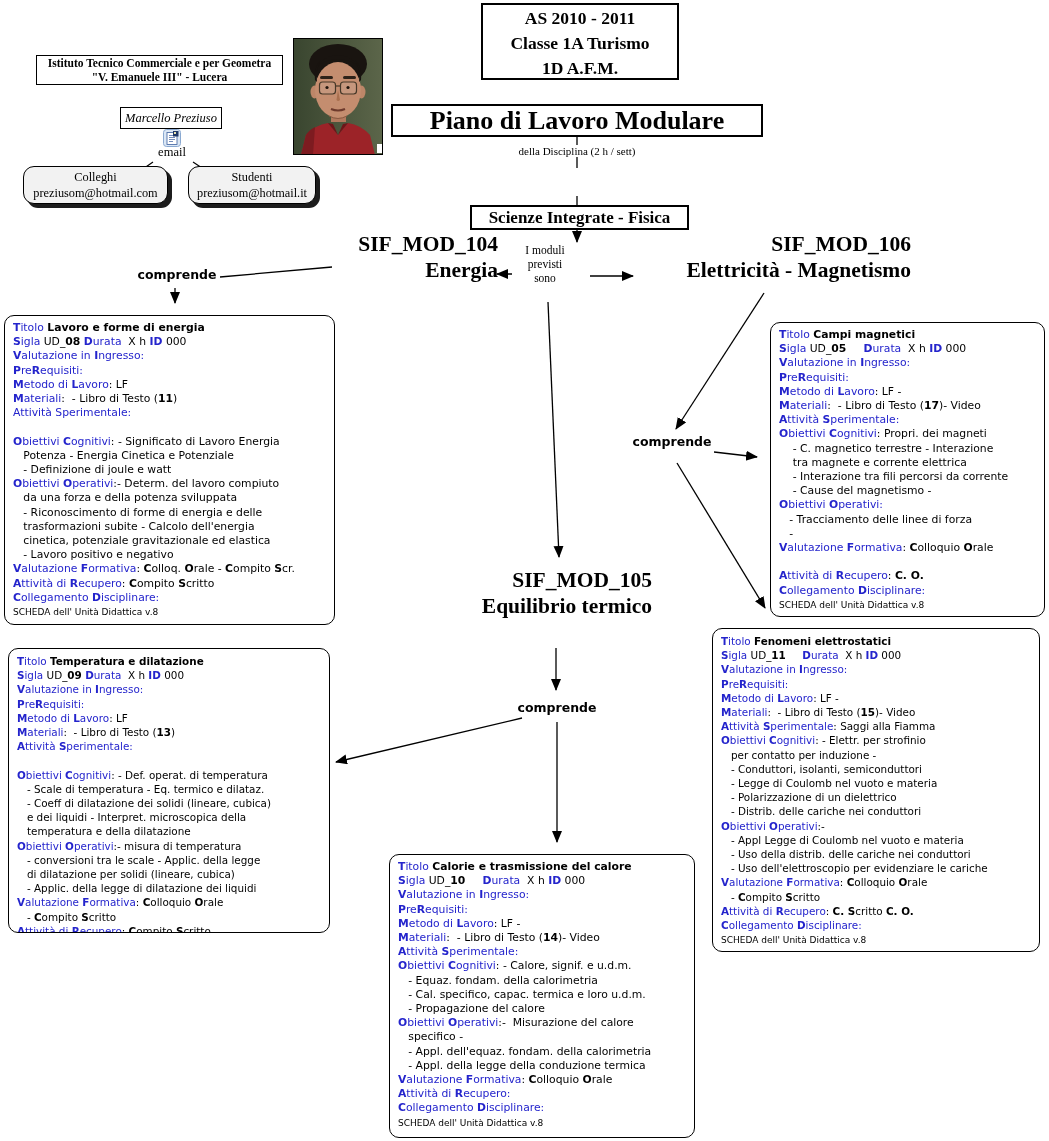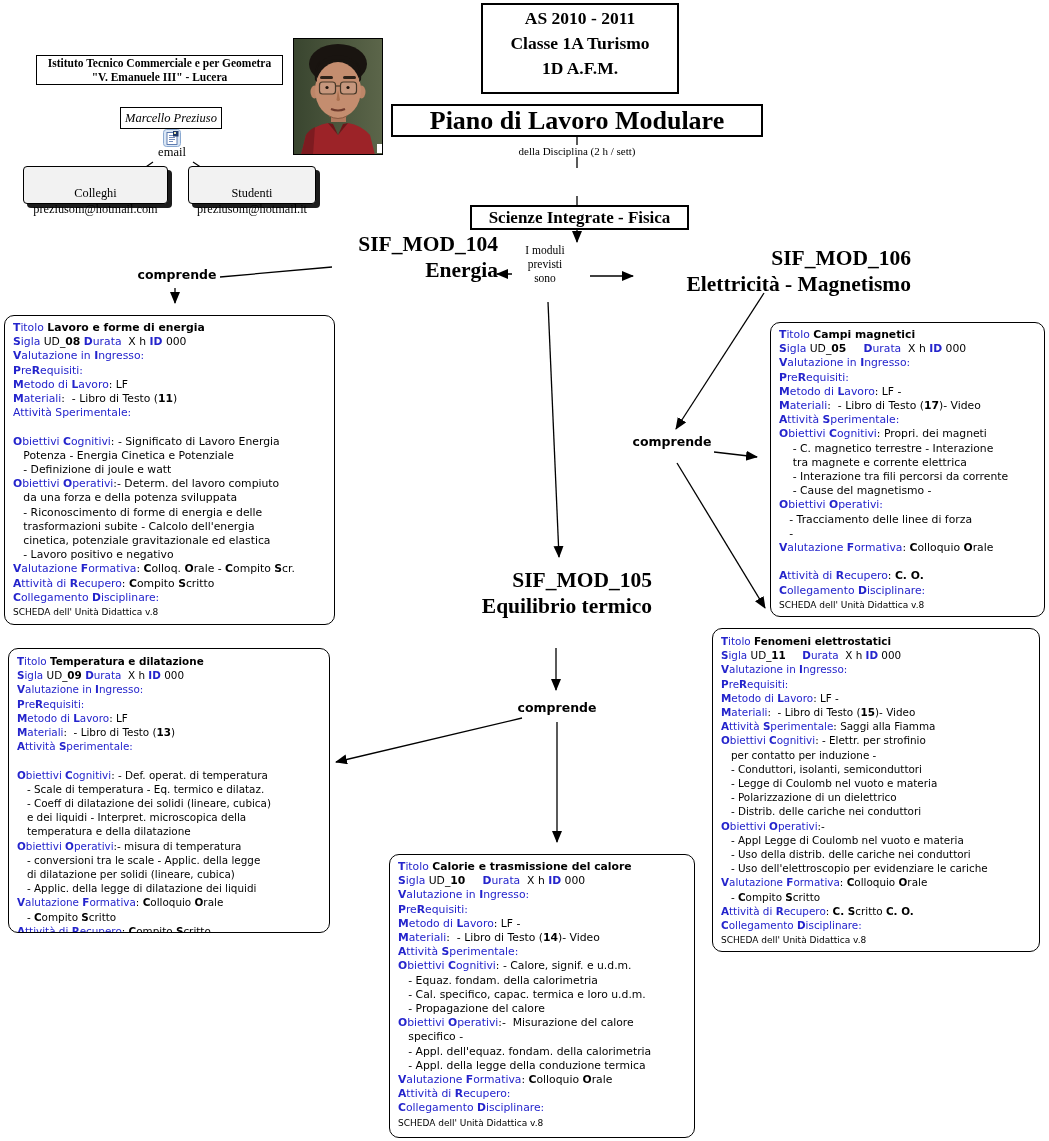"AS 2010 - 2011" #year-box { height: 91px -> 77px }
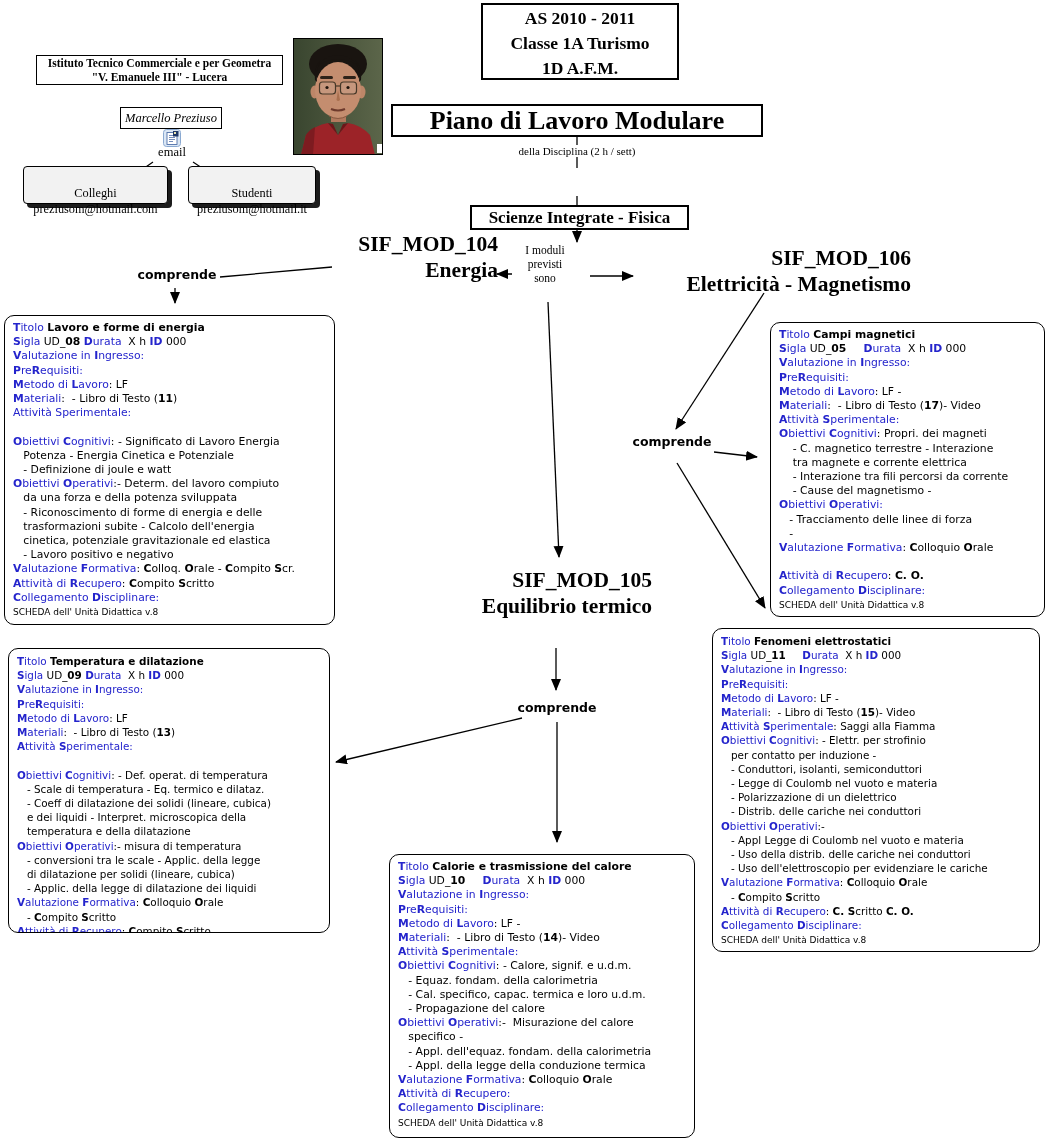"Colleghi" .contact { border-radius: 4px -> 11px; padding-top: 18px -> 2px }
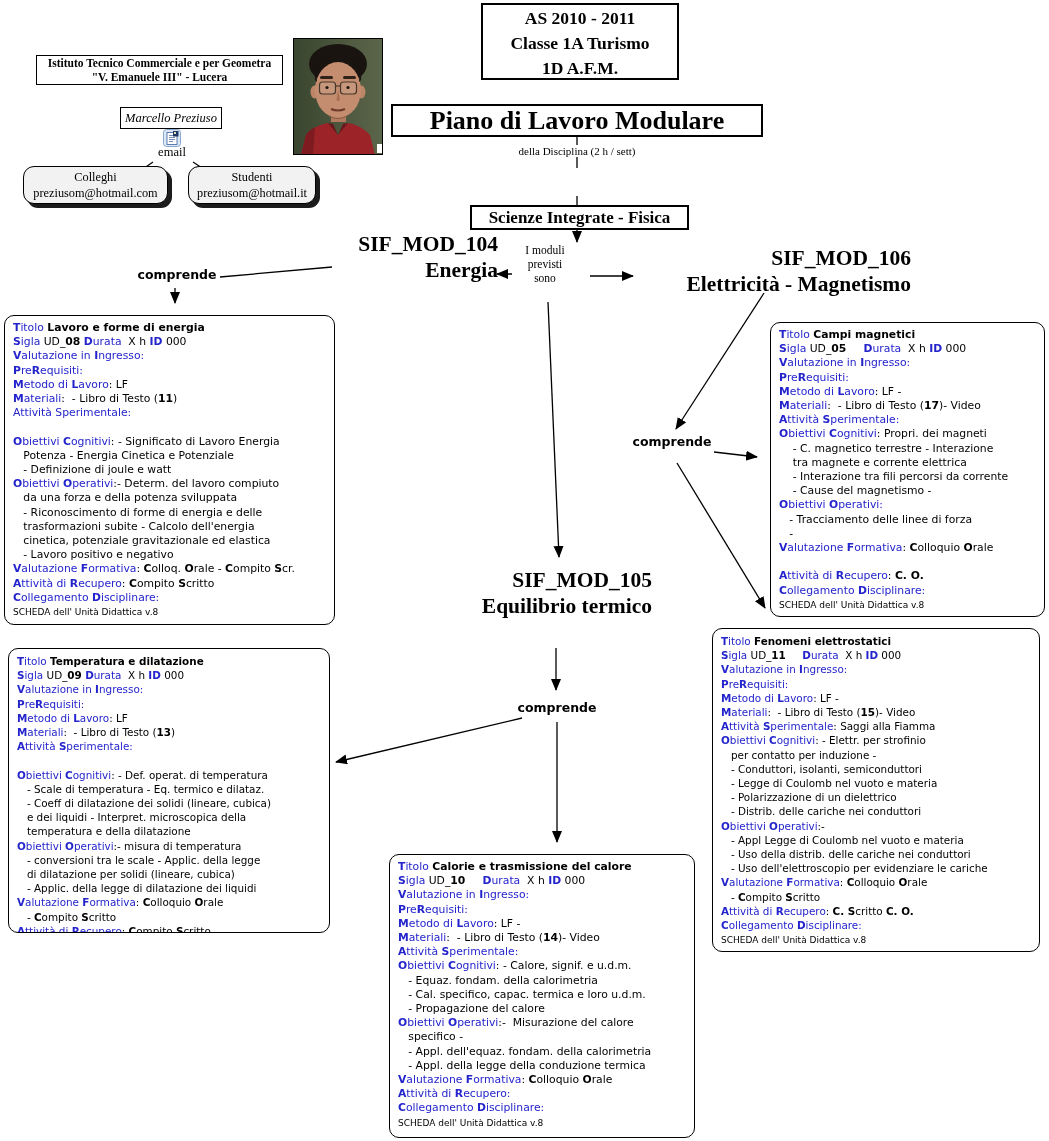"SIF_MOD_106" #mod-106 { top: 245px -> 231px }
